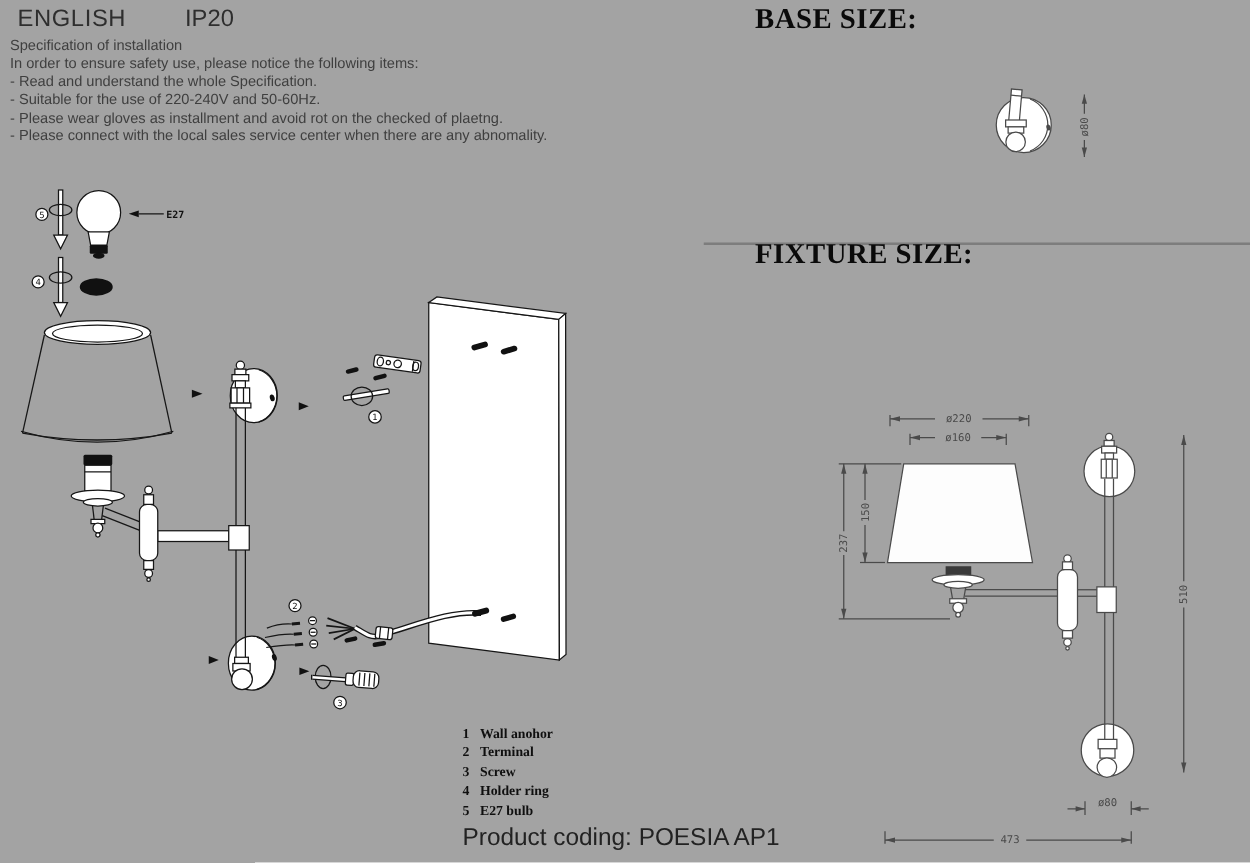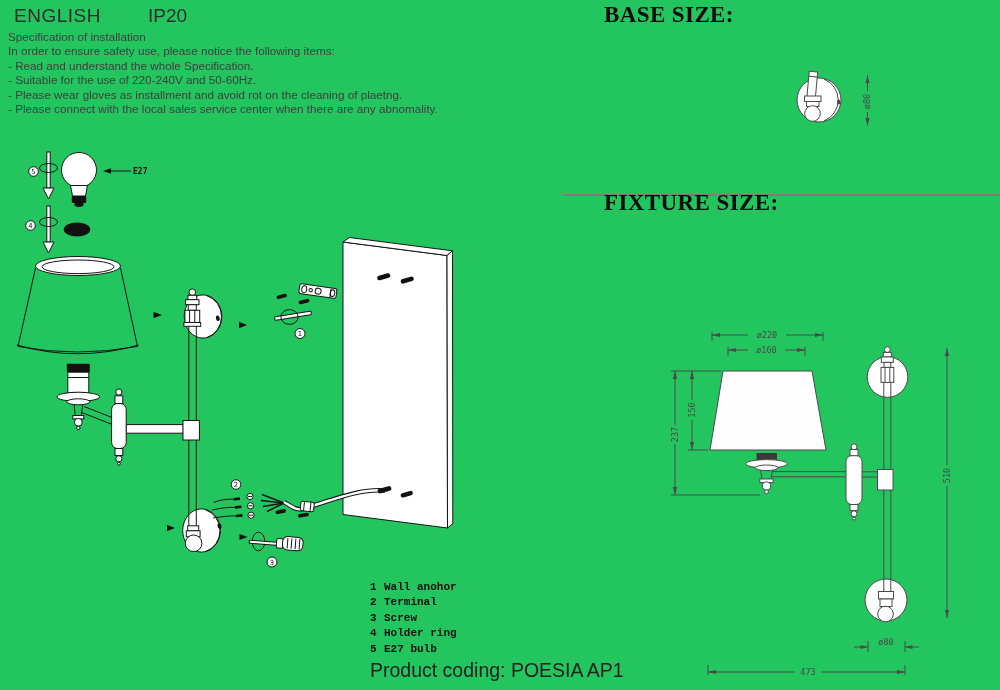"ENGLISH" #page { background: #22c55e -> #a3a3a3 }
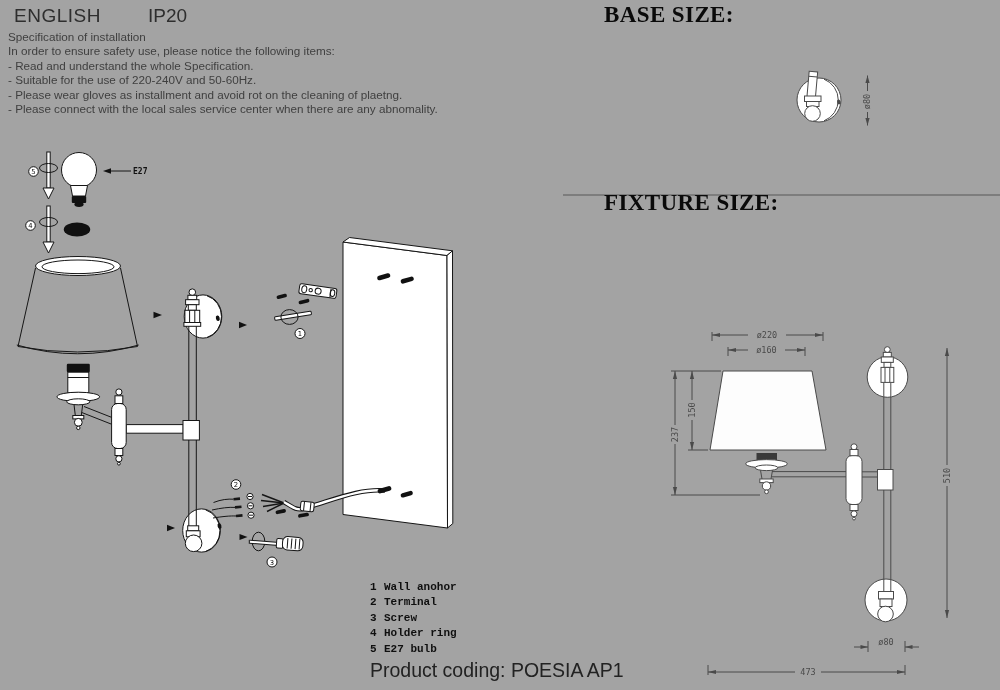"- Please wear gloves as" div { text: cleaning -> checked }
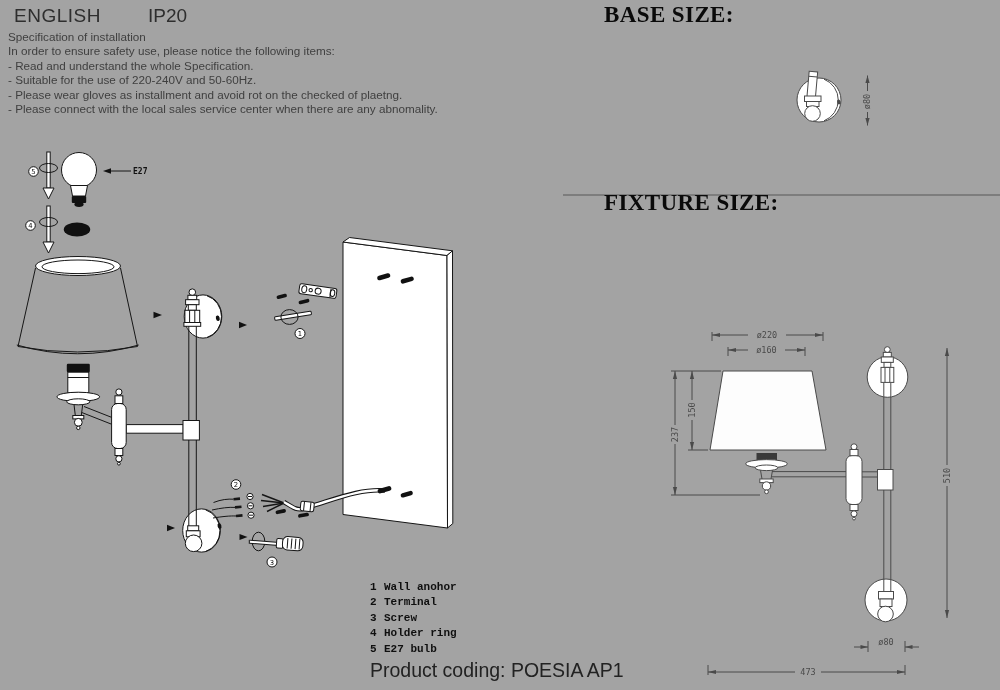"1 Wall anohor" .parts { font-family: Liberation Mono, monospace -> Liberation Serif, serif }
